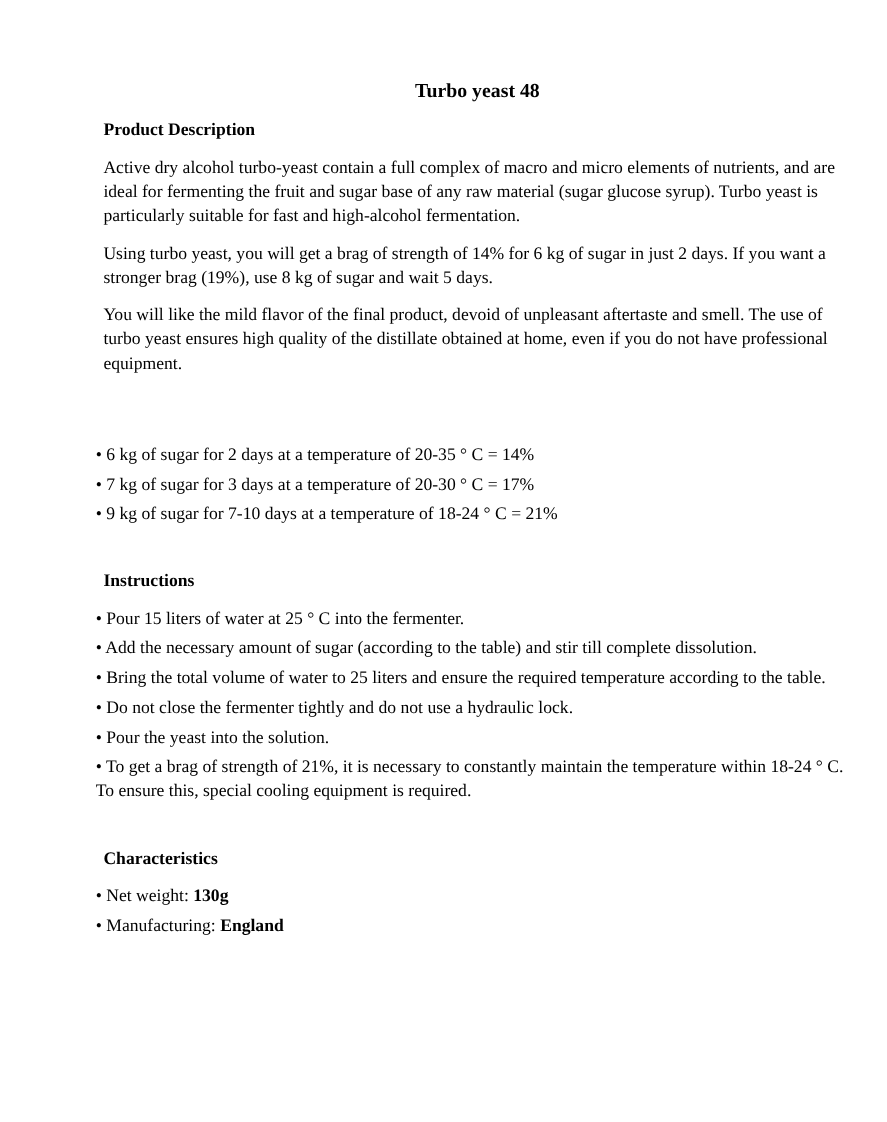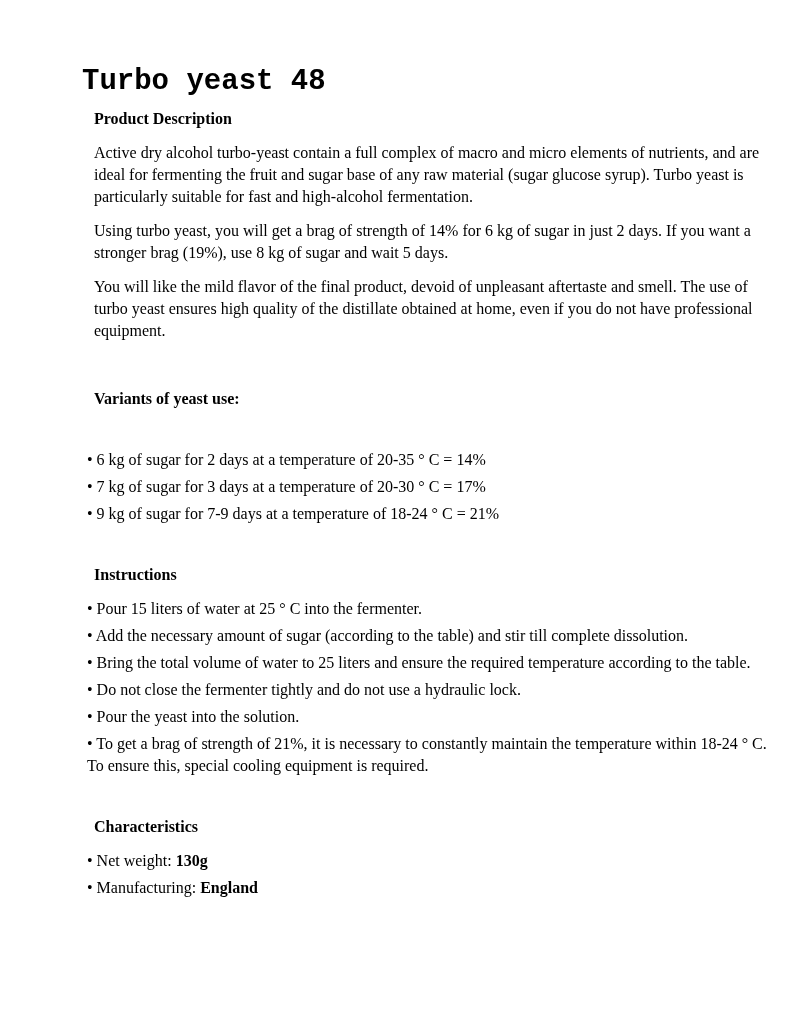"Turbo yeast 48" .title { font-family: Liberation Mono, monospace -> none; font-size: 29px -> 18px; text-align: none -> center }
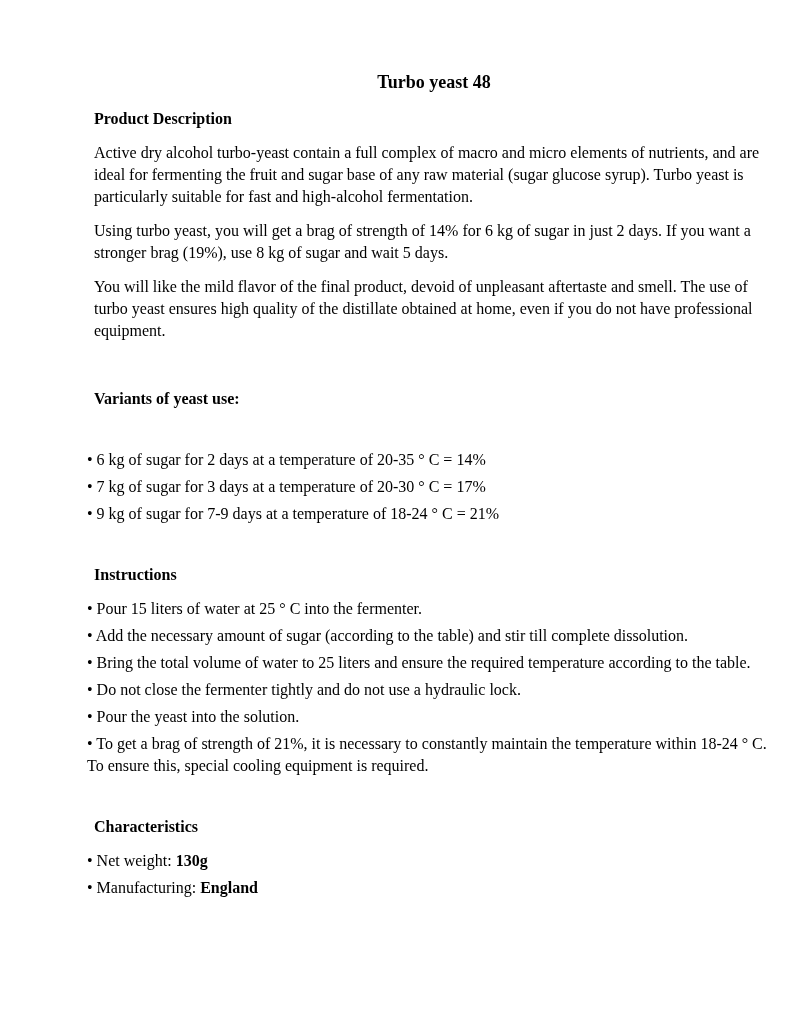"Variants of yeast use:" div.section-heading { html: <div>Variants of yeast use:</div> -> none }
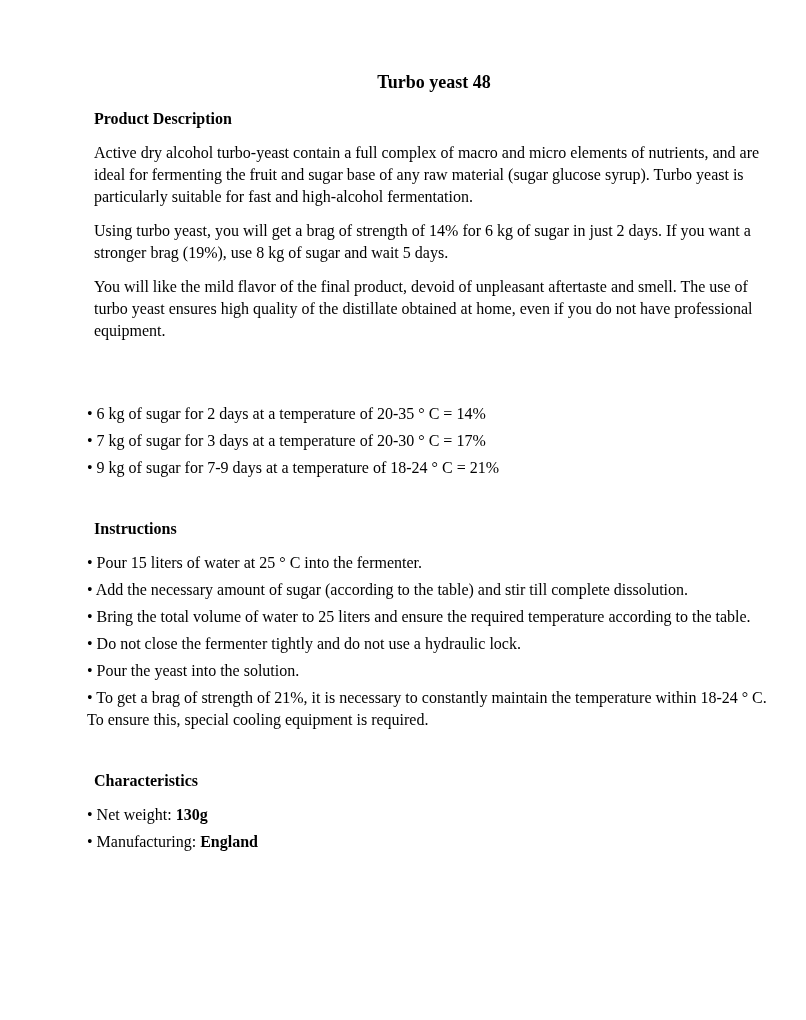"9 kg of sugar for" span { text: 7-9 -> 7-10 }
